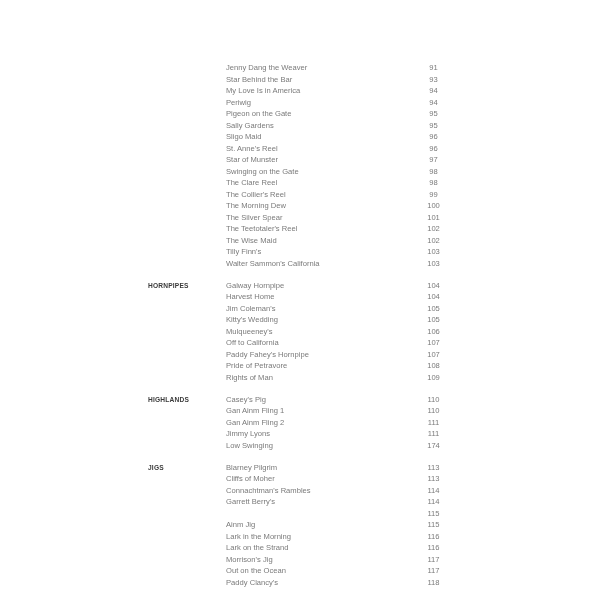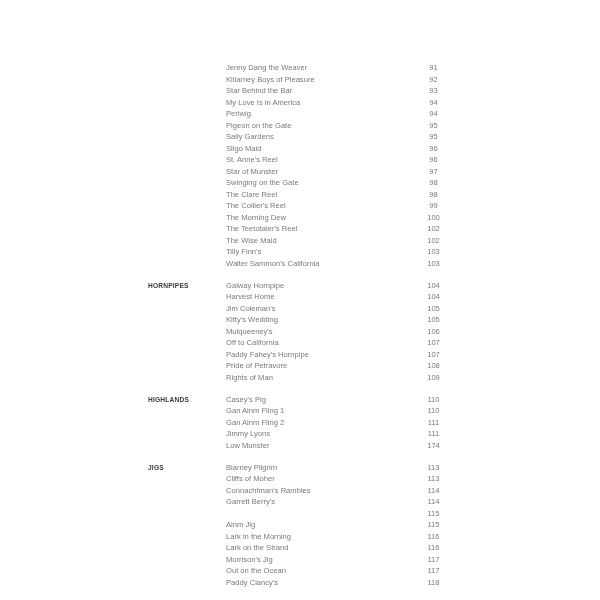"Killarney Boys of Pleasure" div.row { html: <div> <span>Killarney Boys of Pleasure</span> <span>92</span> </div> -> none }
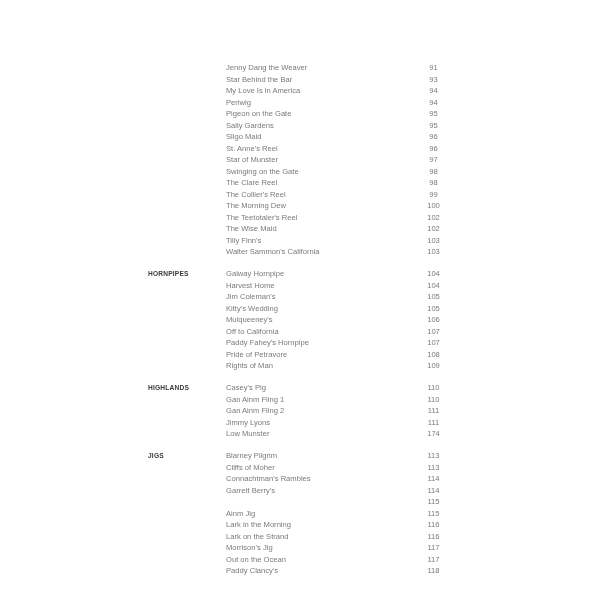"The Silver Spear" div.row { html: none -> <div> <span>The Silver Spear</span> <span>101</span> </div> }
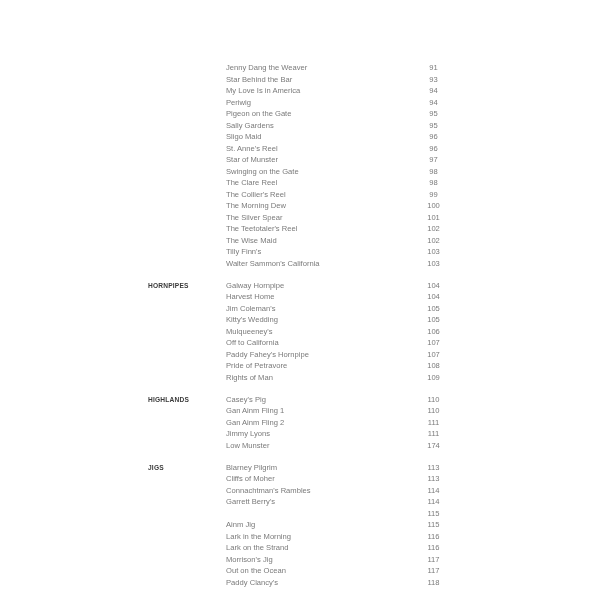"Low Munster" span.title { text: Munster -> Swinging }
